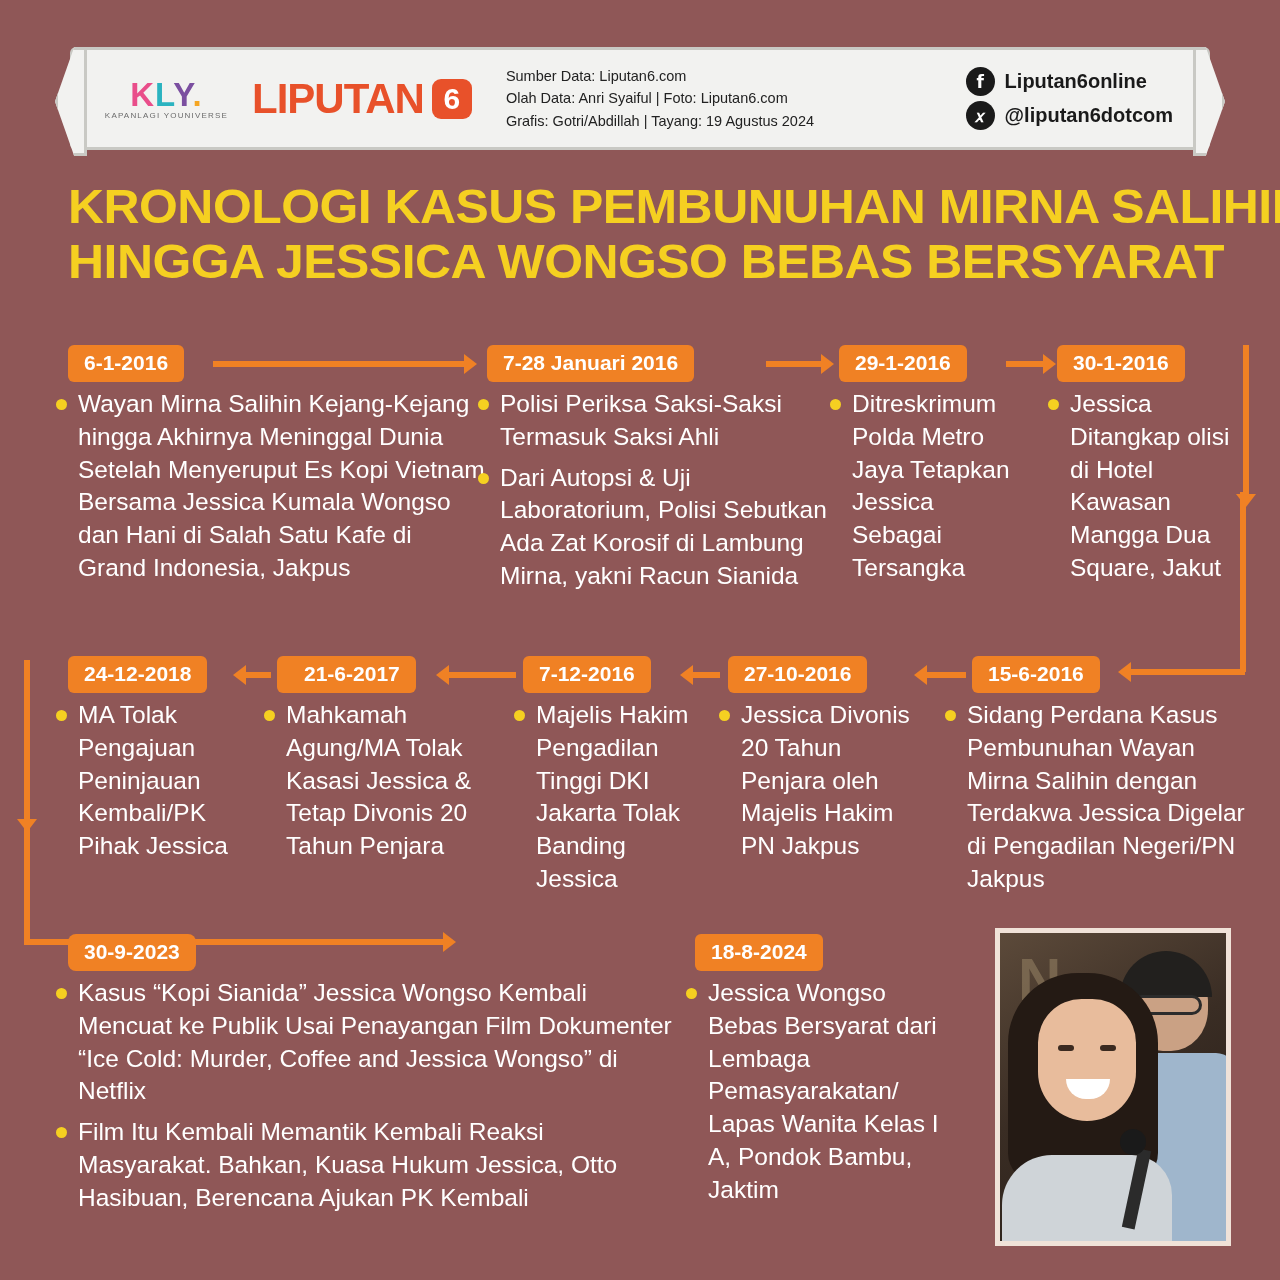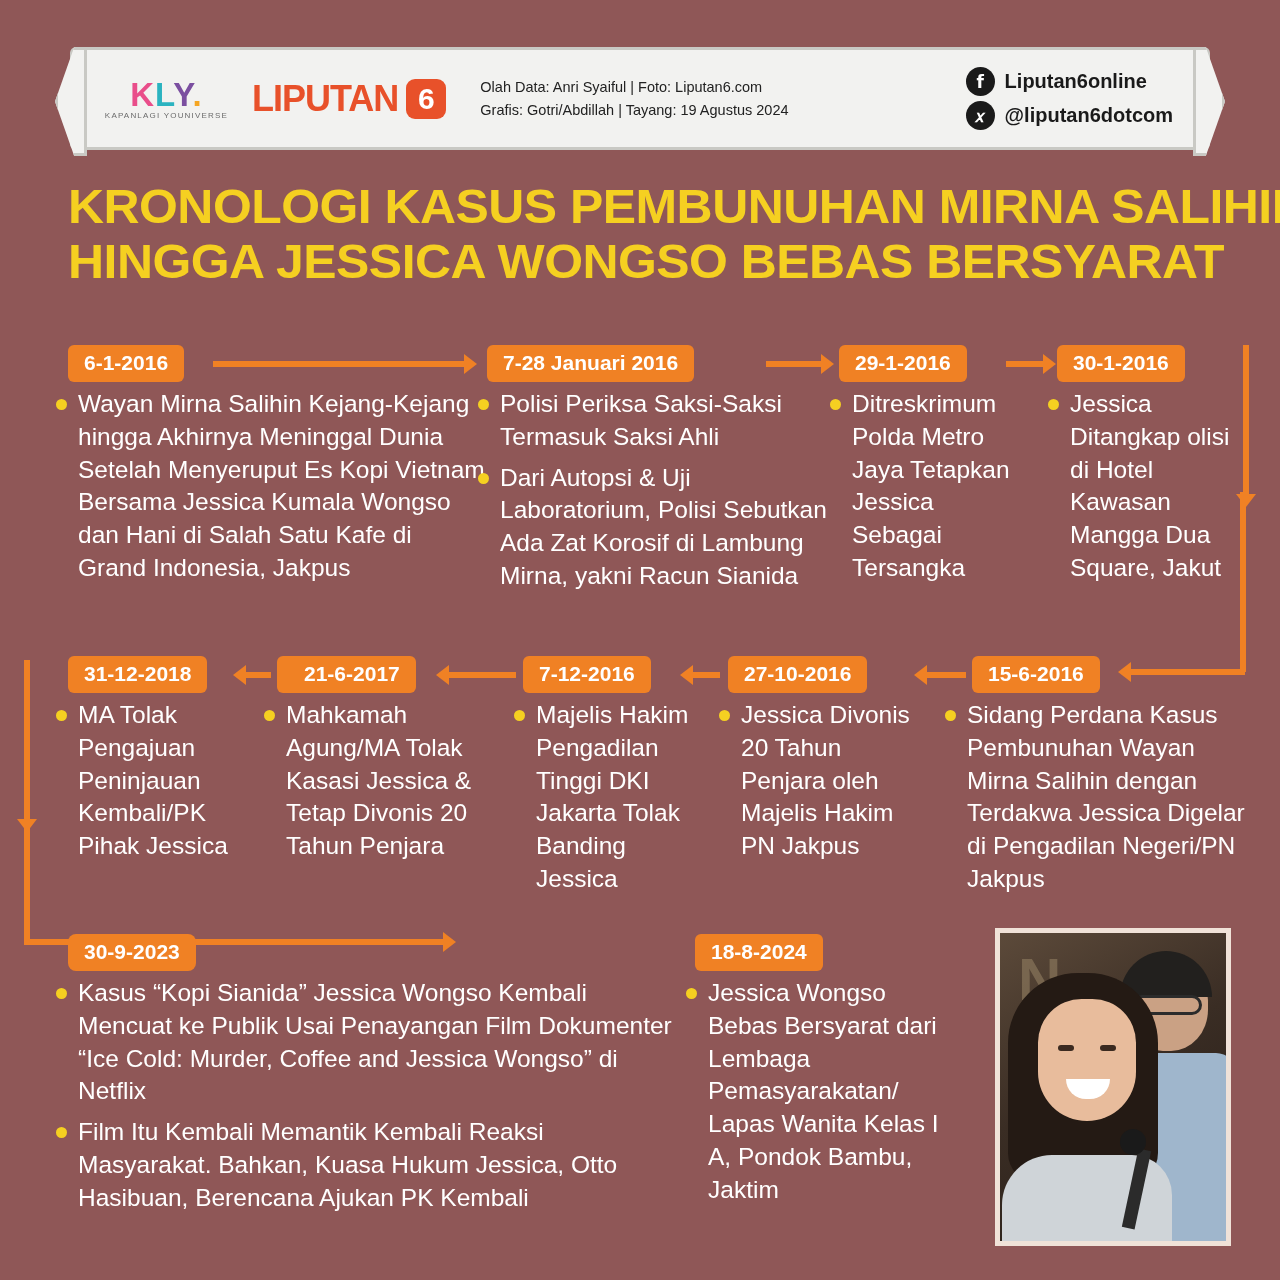"LIPUTAN" .liputan-word { font-size: 36px -> 42px }
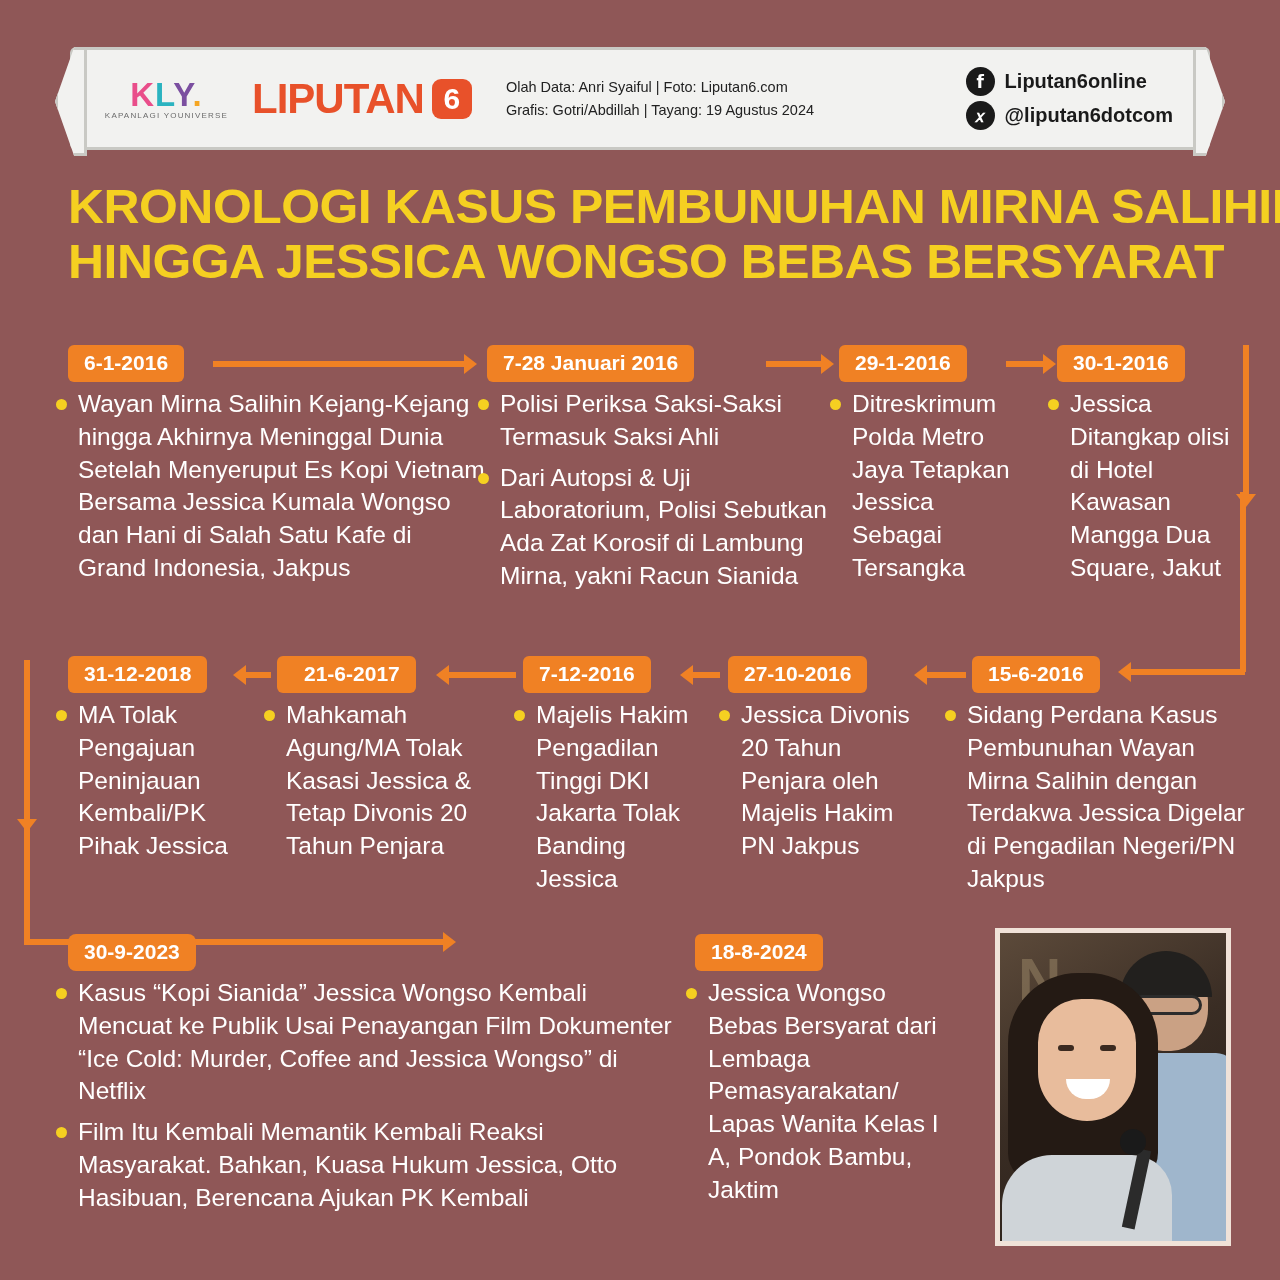"Sumber Data: Liputan6.com" div { html: none -> <div>Sumber Data: Liputan6.com</div> }
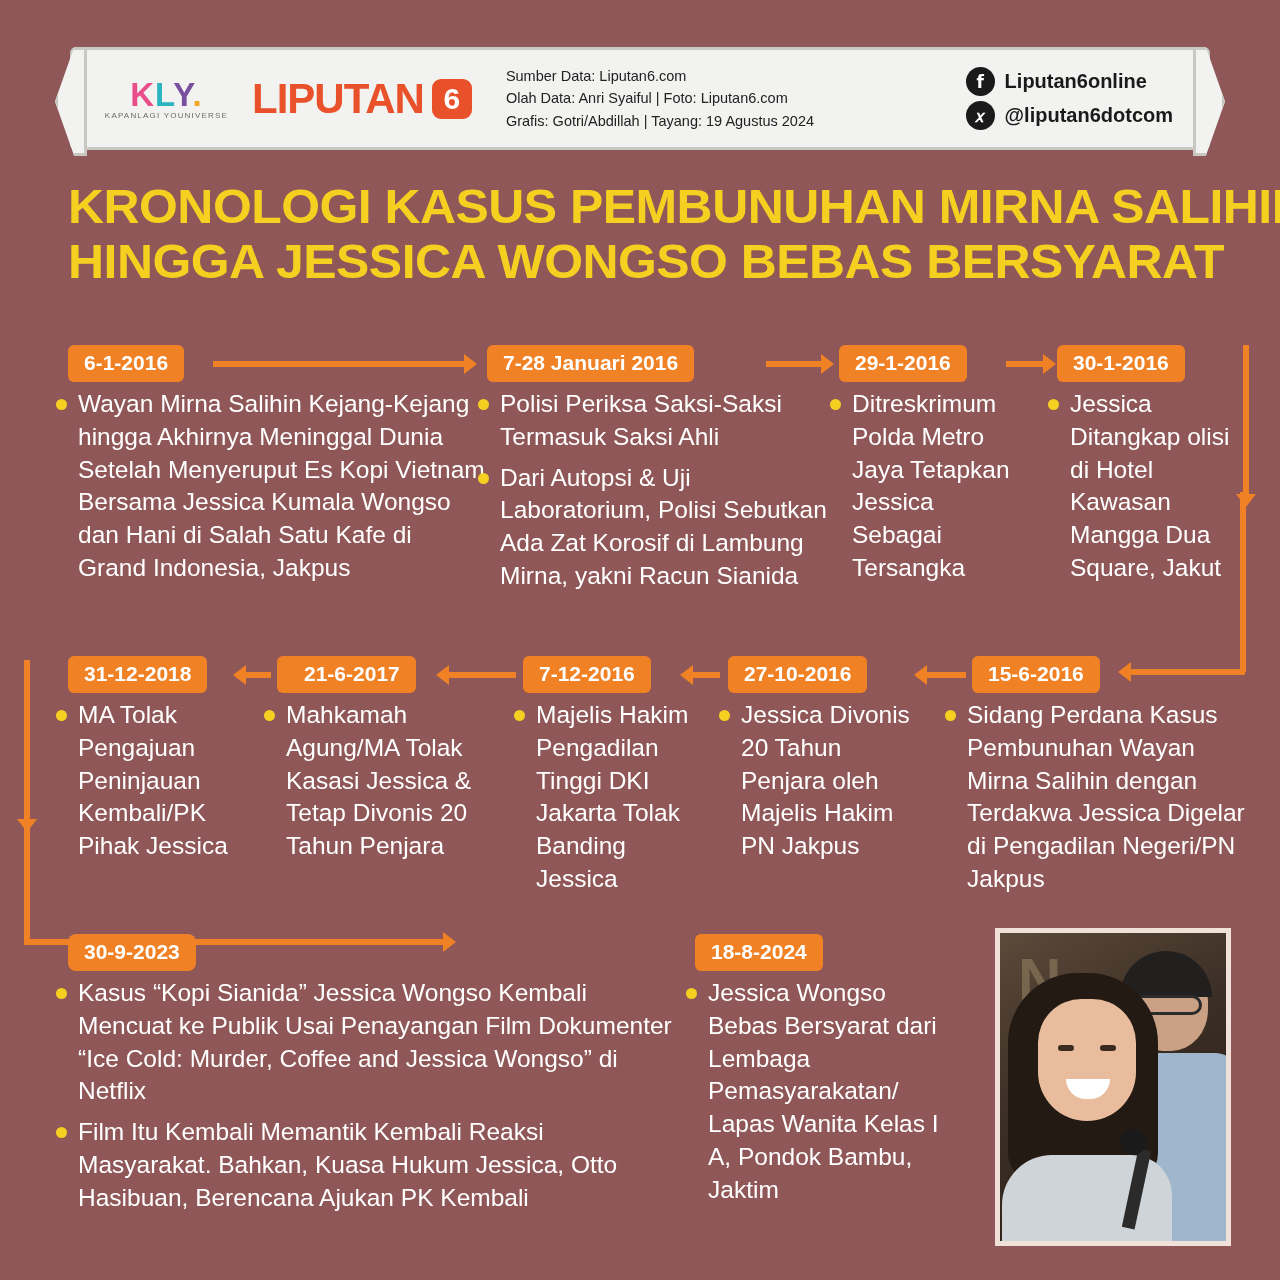"31-12-2018" div.pill { text: 31-12-2018 -> 24-12-2018 }
